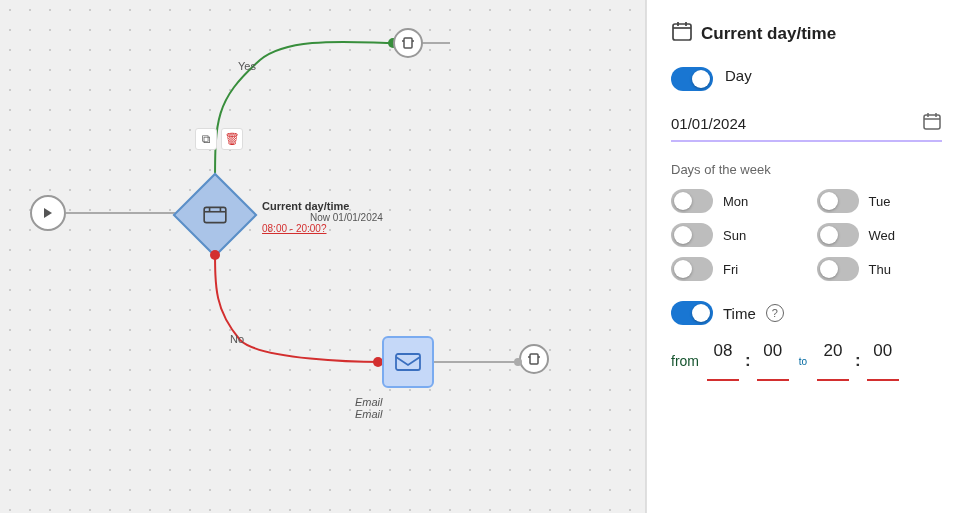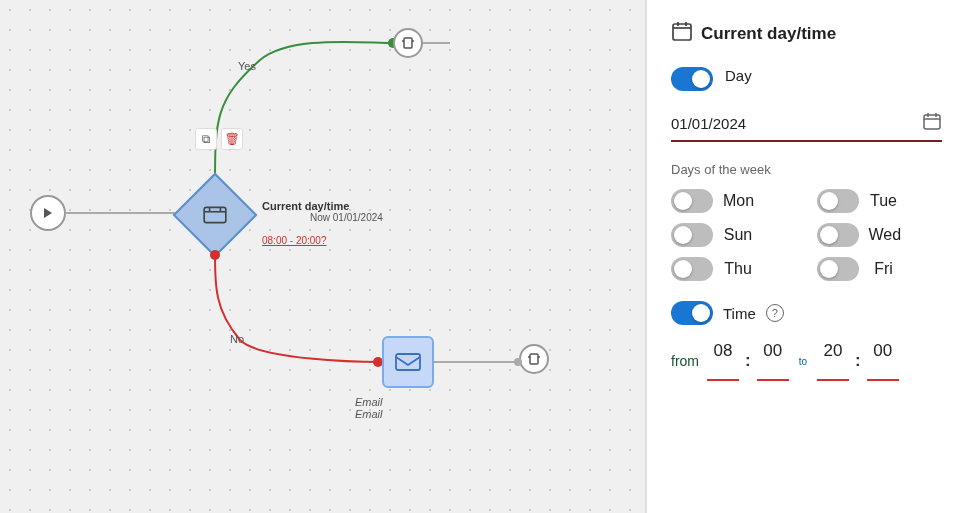"01/01/2024" .date-row { border-bottom: 2px solid #7f1d1d -> 2px solid #c4b5fd }
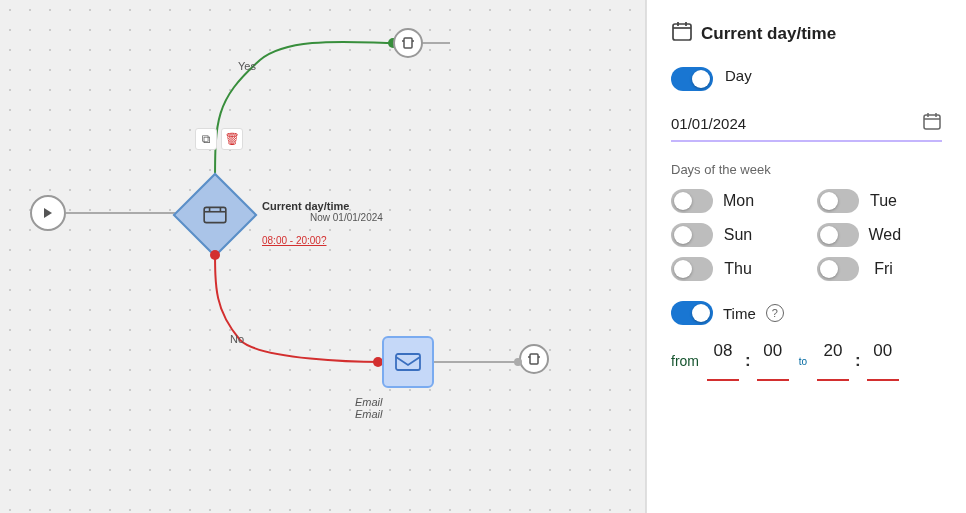"Mon" .day-label { font-size: 16px -> 13px; text-align: center -> none }
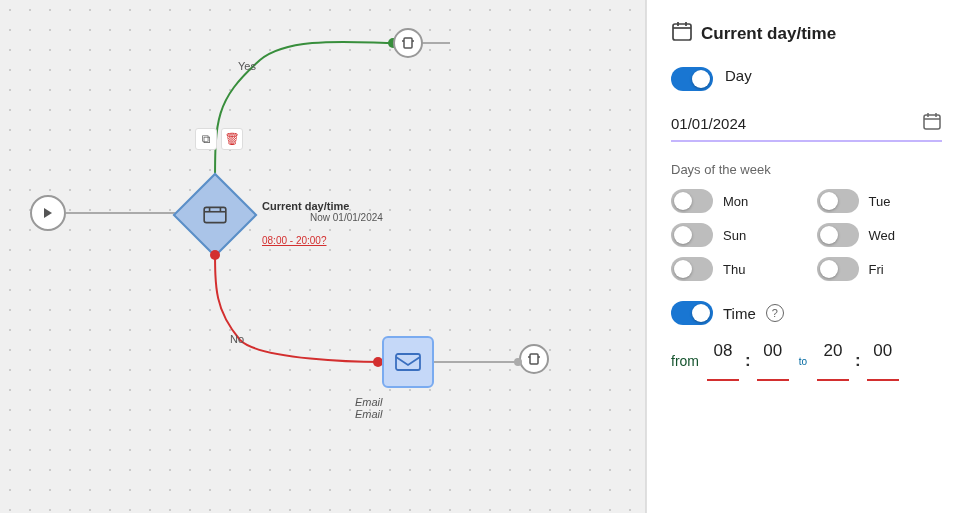"08:00 - 20:00?" .diamond-label .underline { margin-top: 12px -> none }
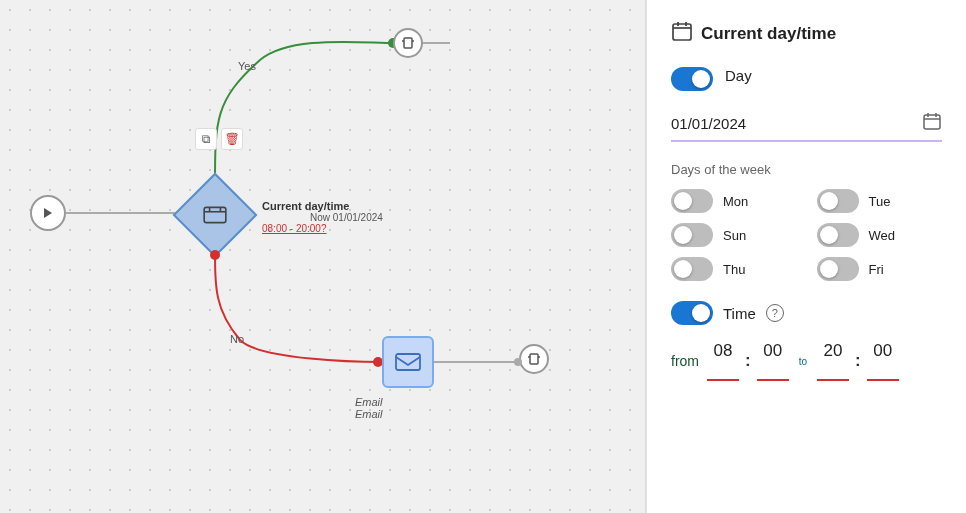"Thu" div.day-row { order: before "Fri" -> after "Fri" }
